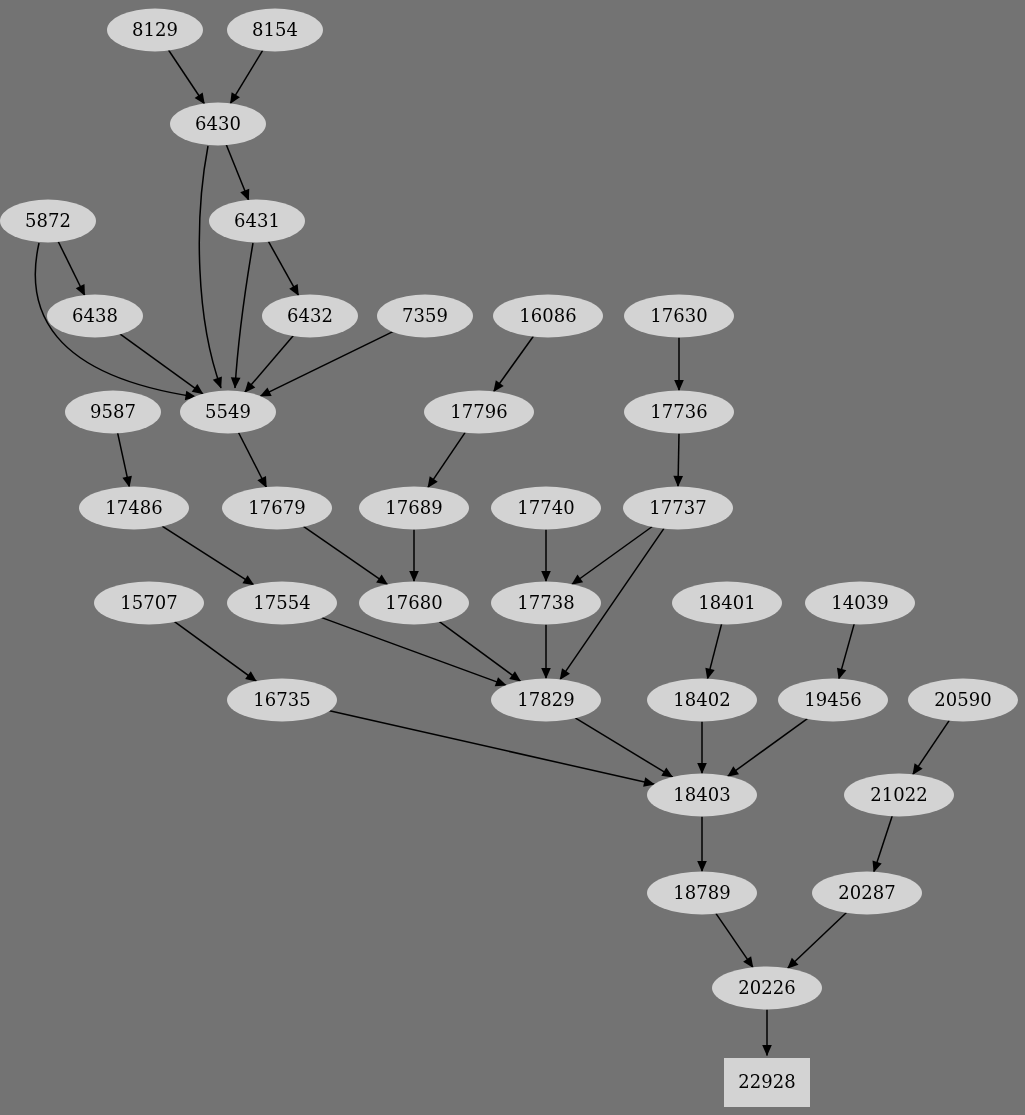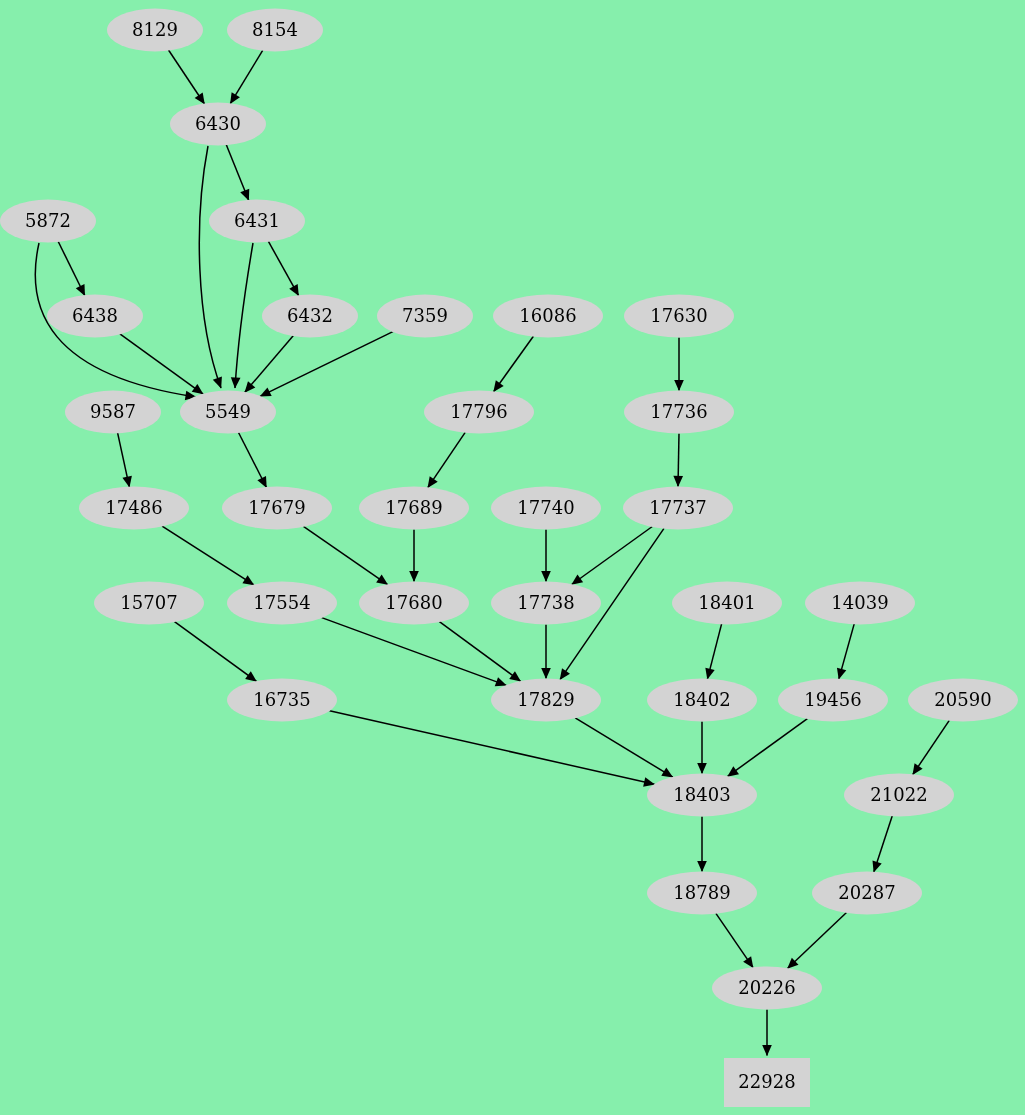"8129" .canvas { background: #86efac -> #737373 }
